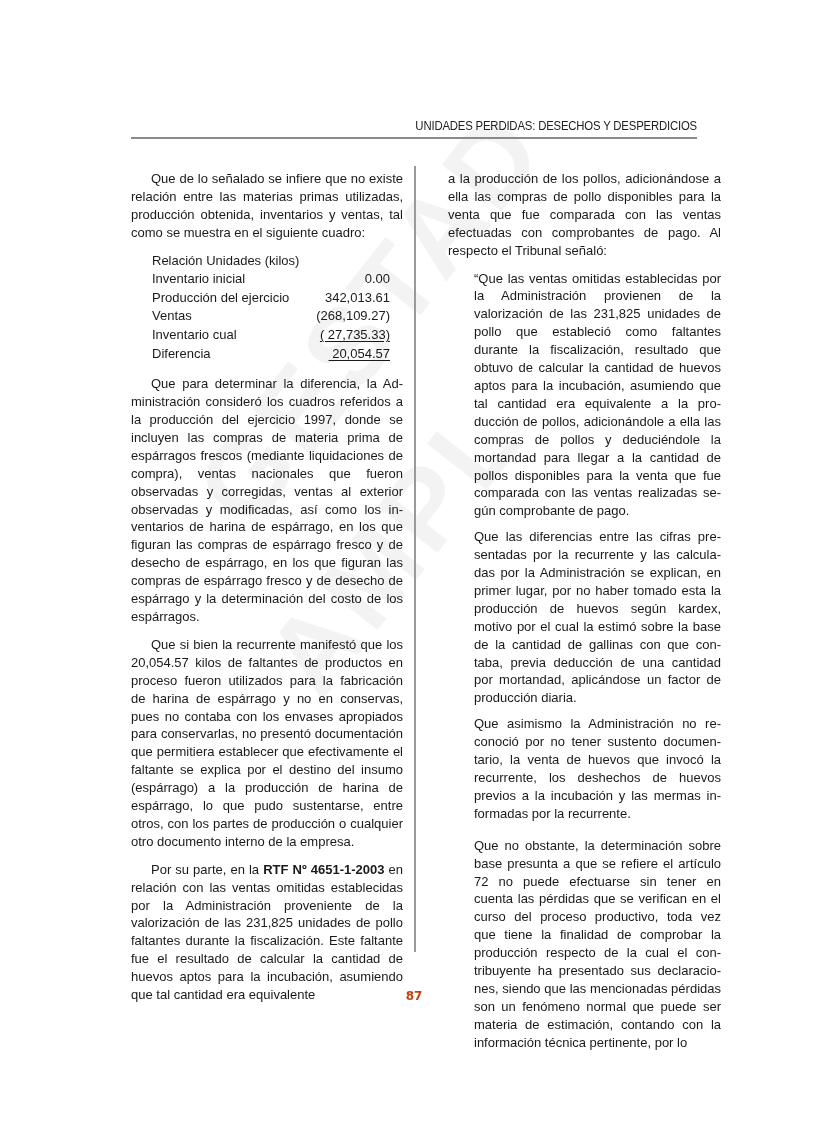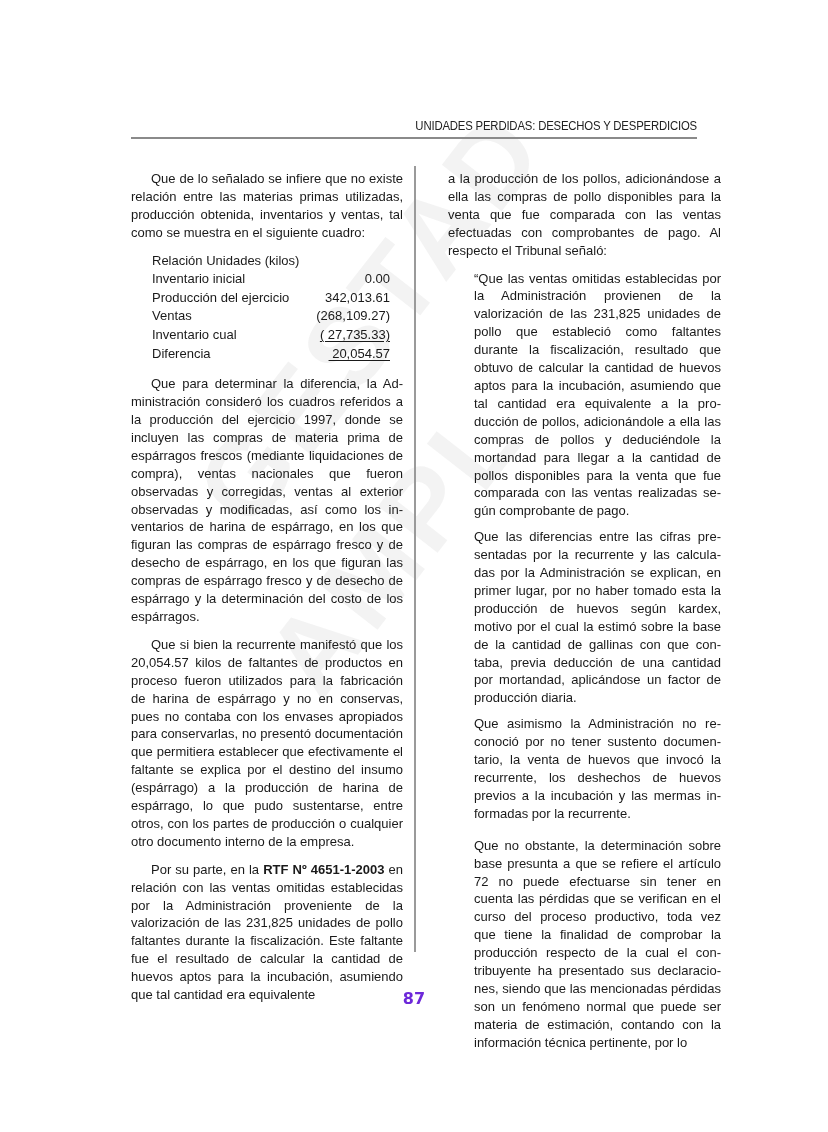"87" .folio { color: #6d28d9 -> #c2410c; font-size: 16px -> 12px }
